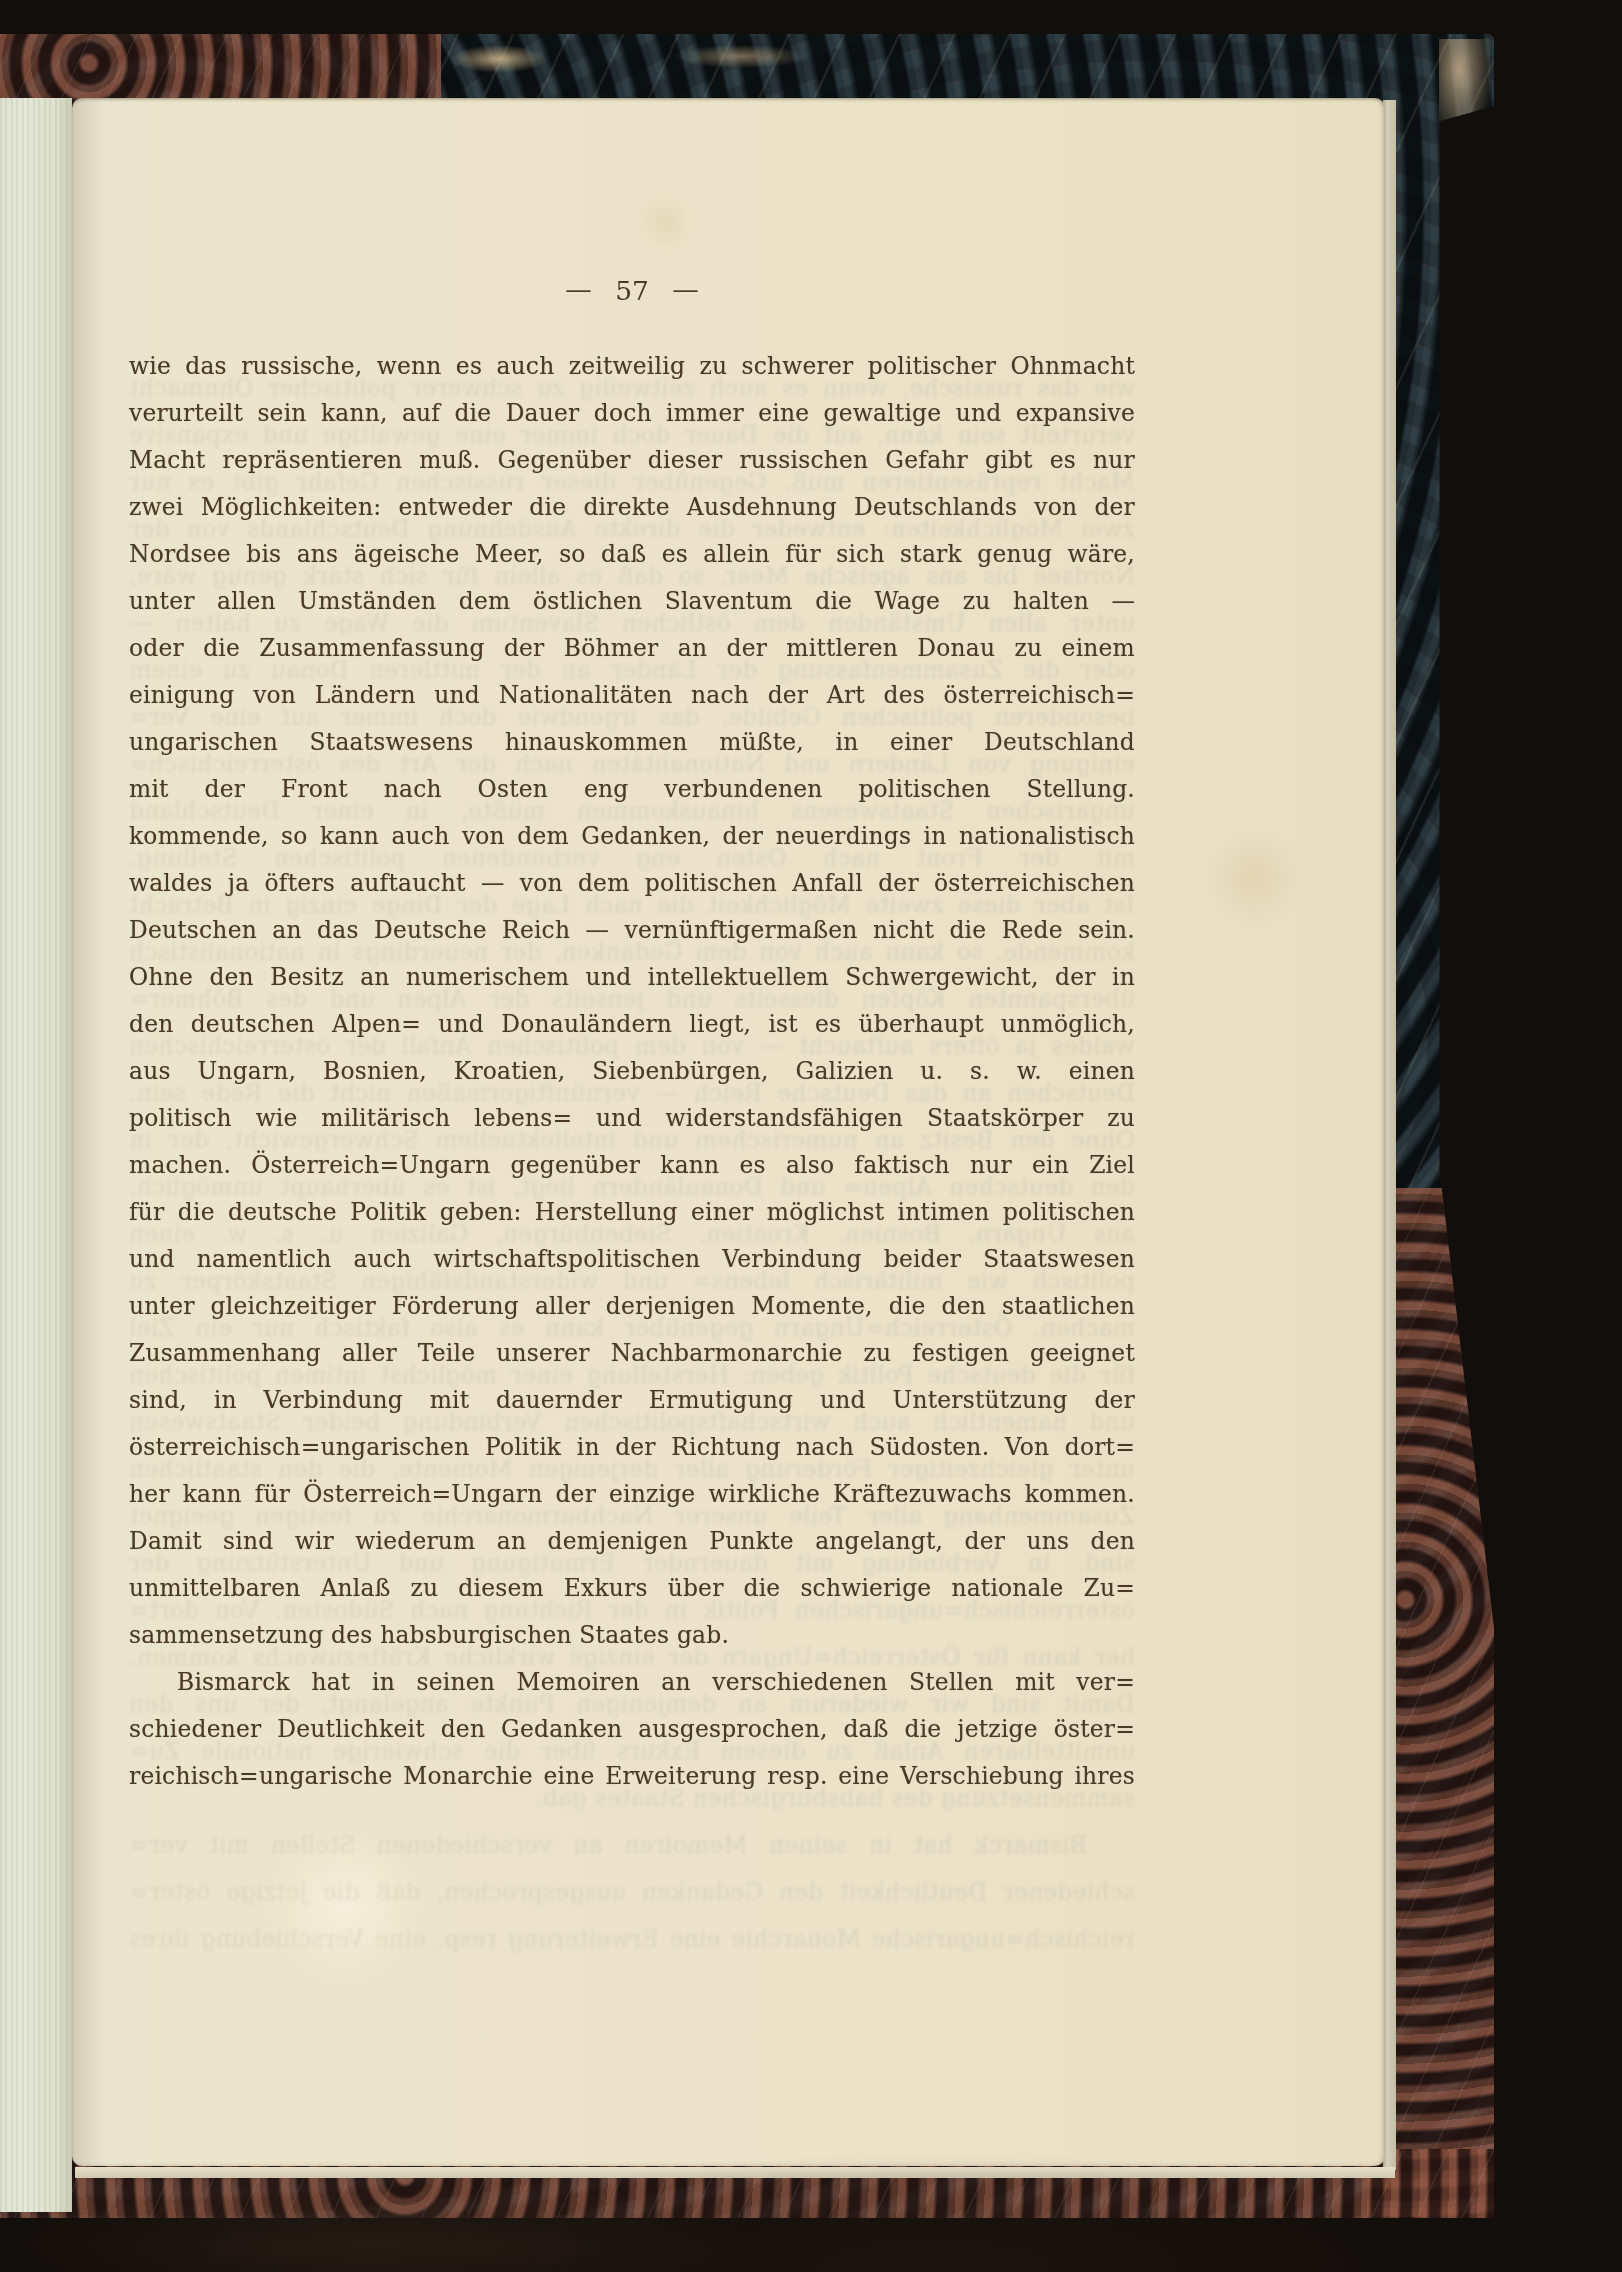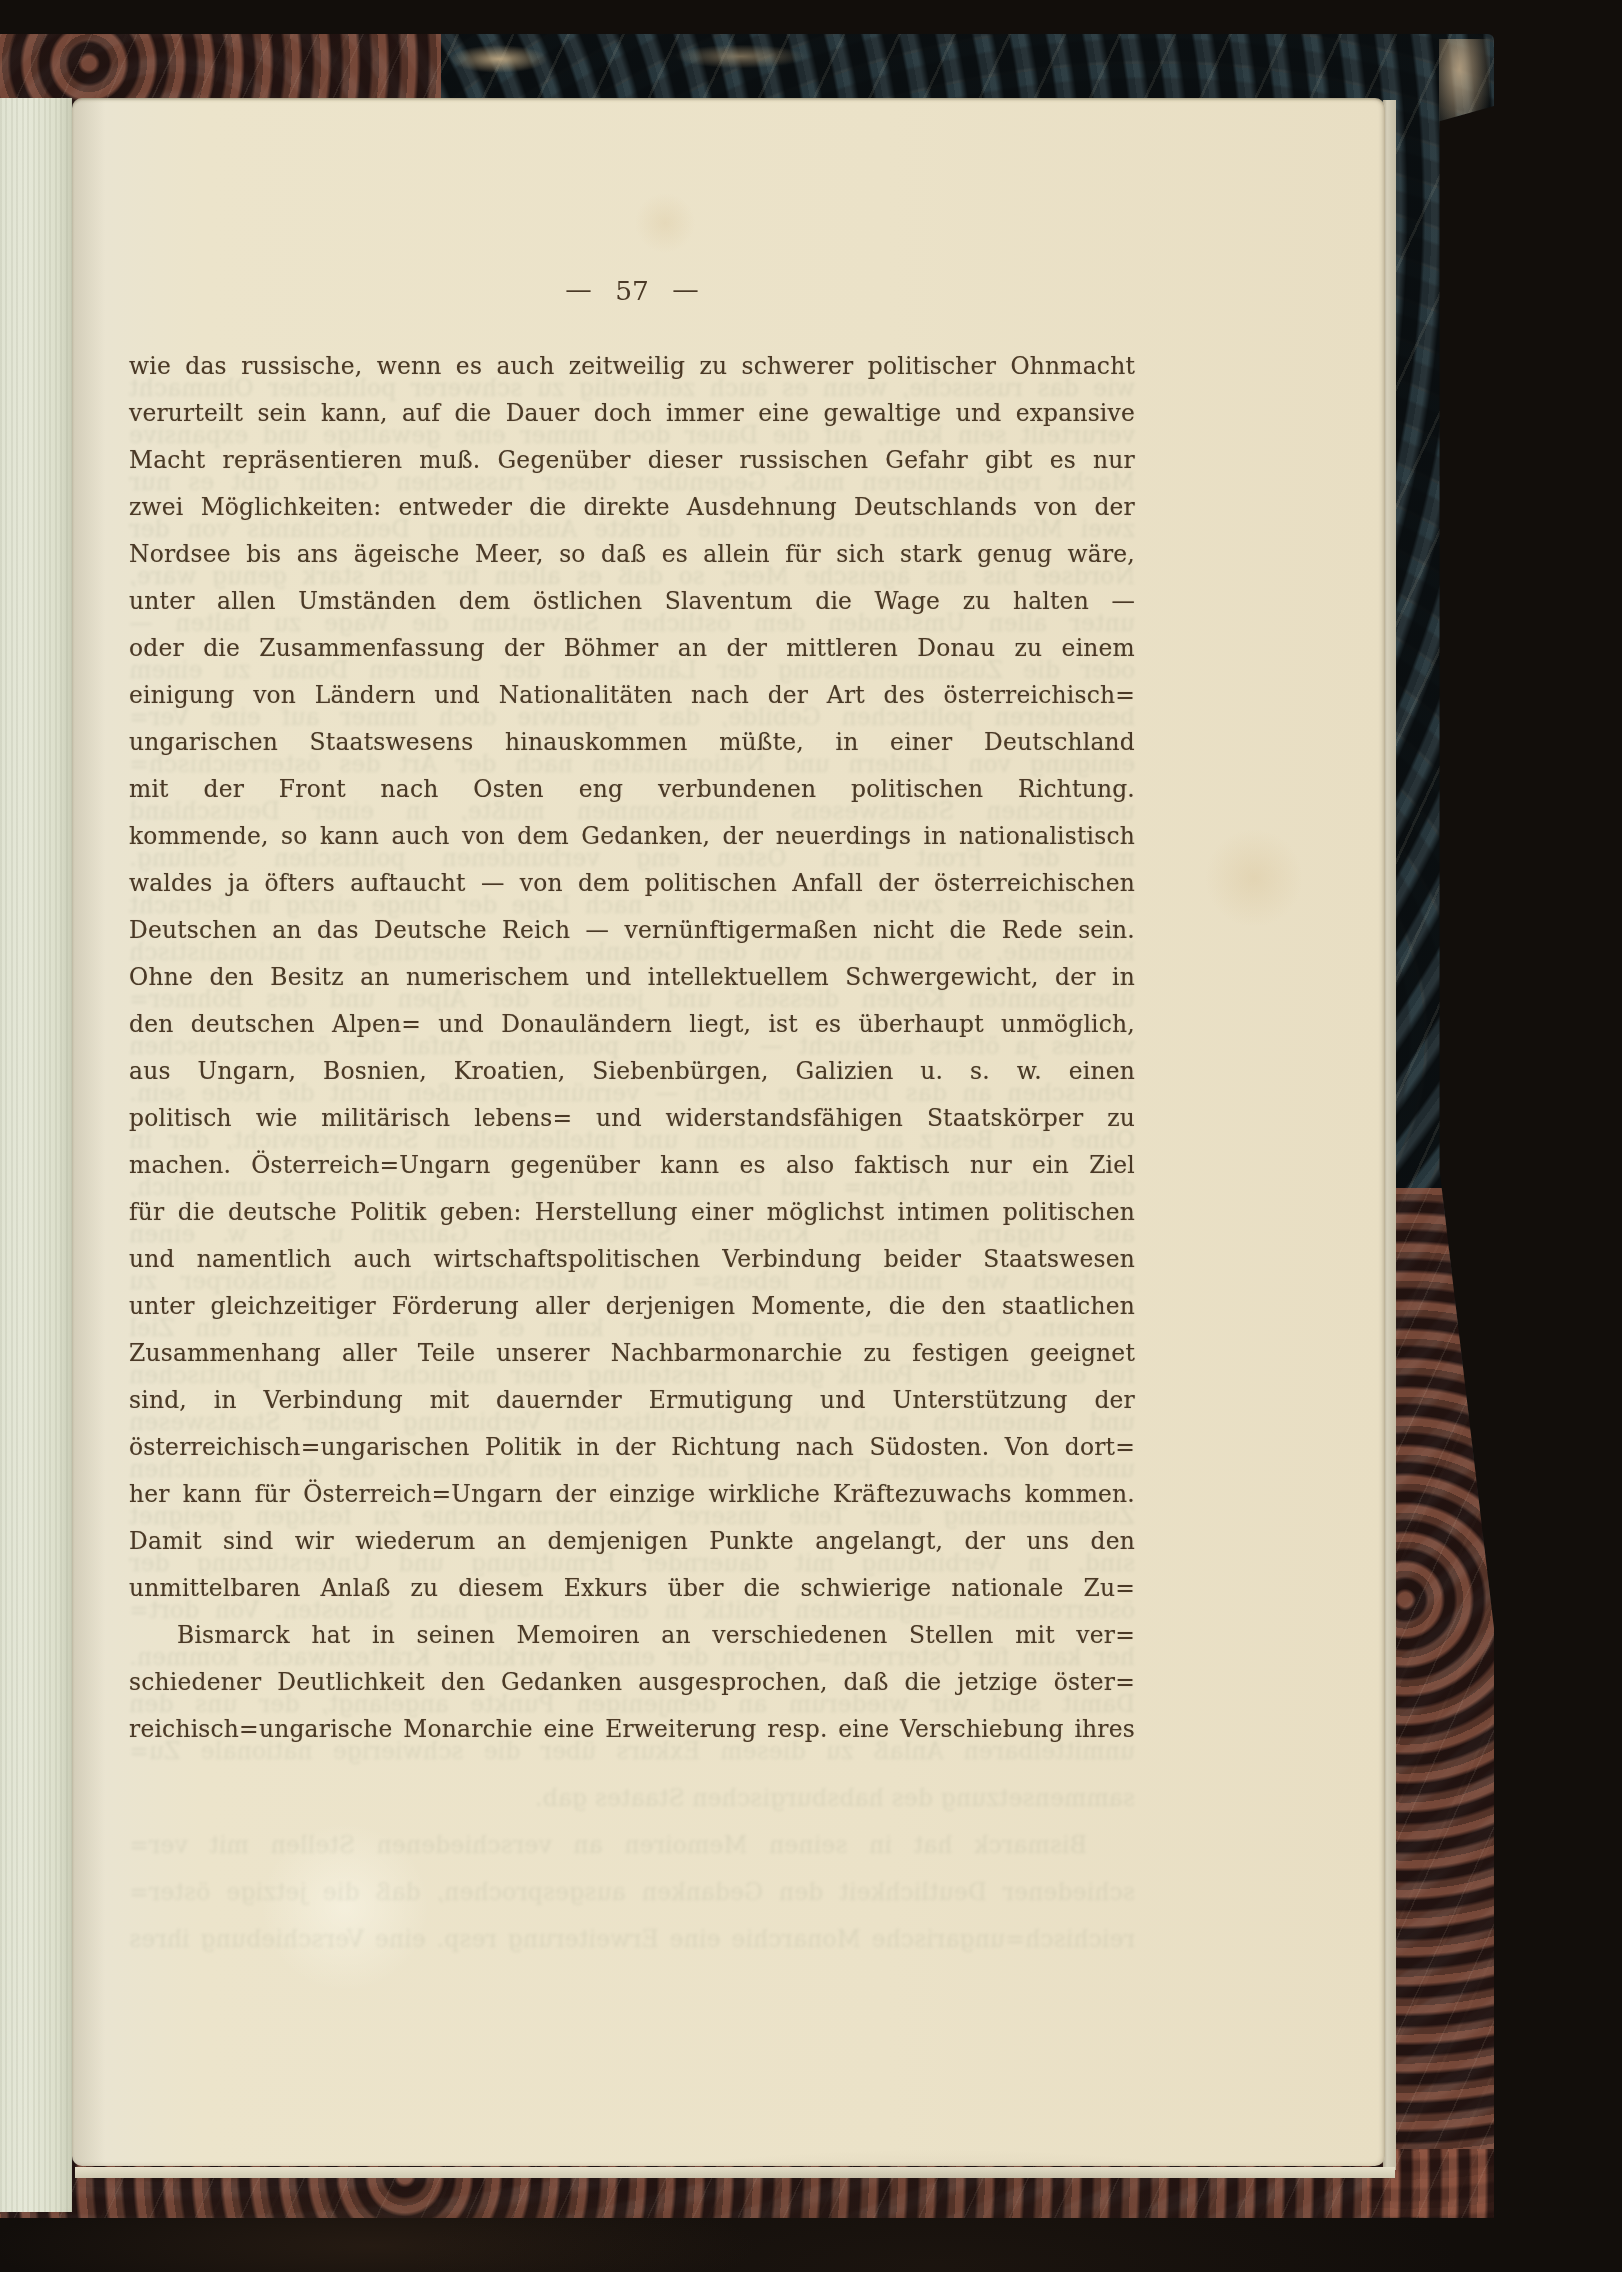"mit der Front nach Osten" div.line { text: Richtung -> Stellung }
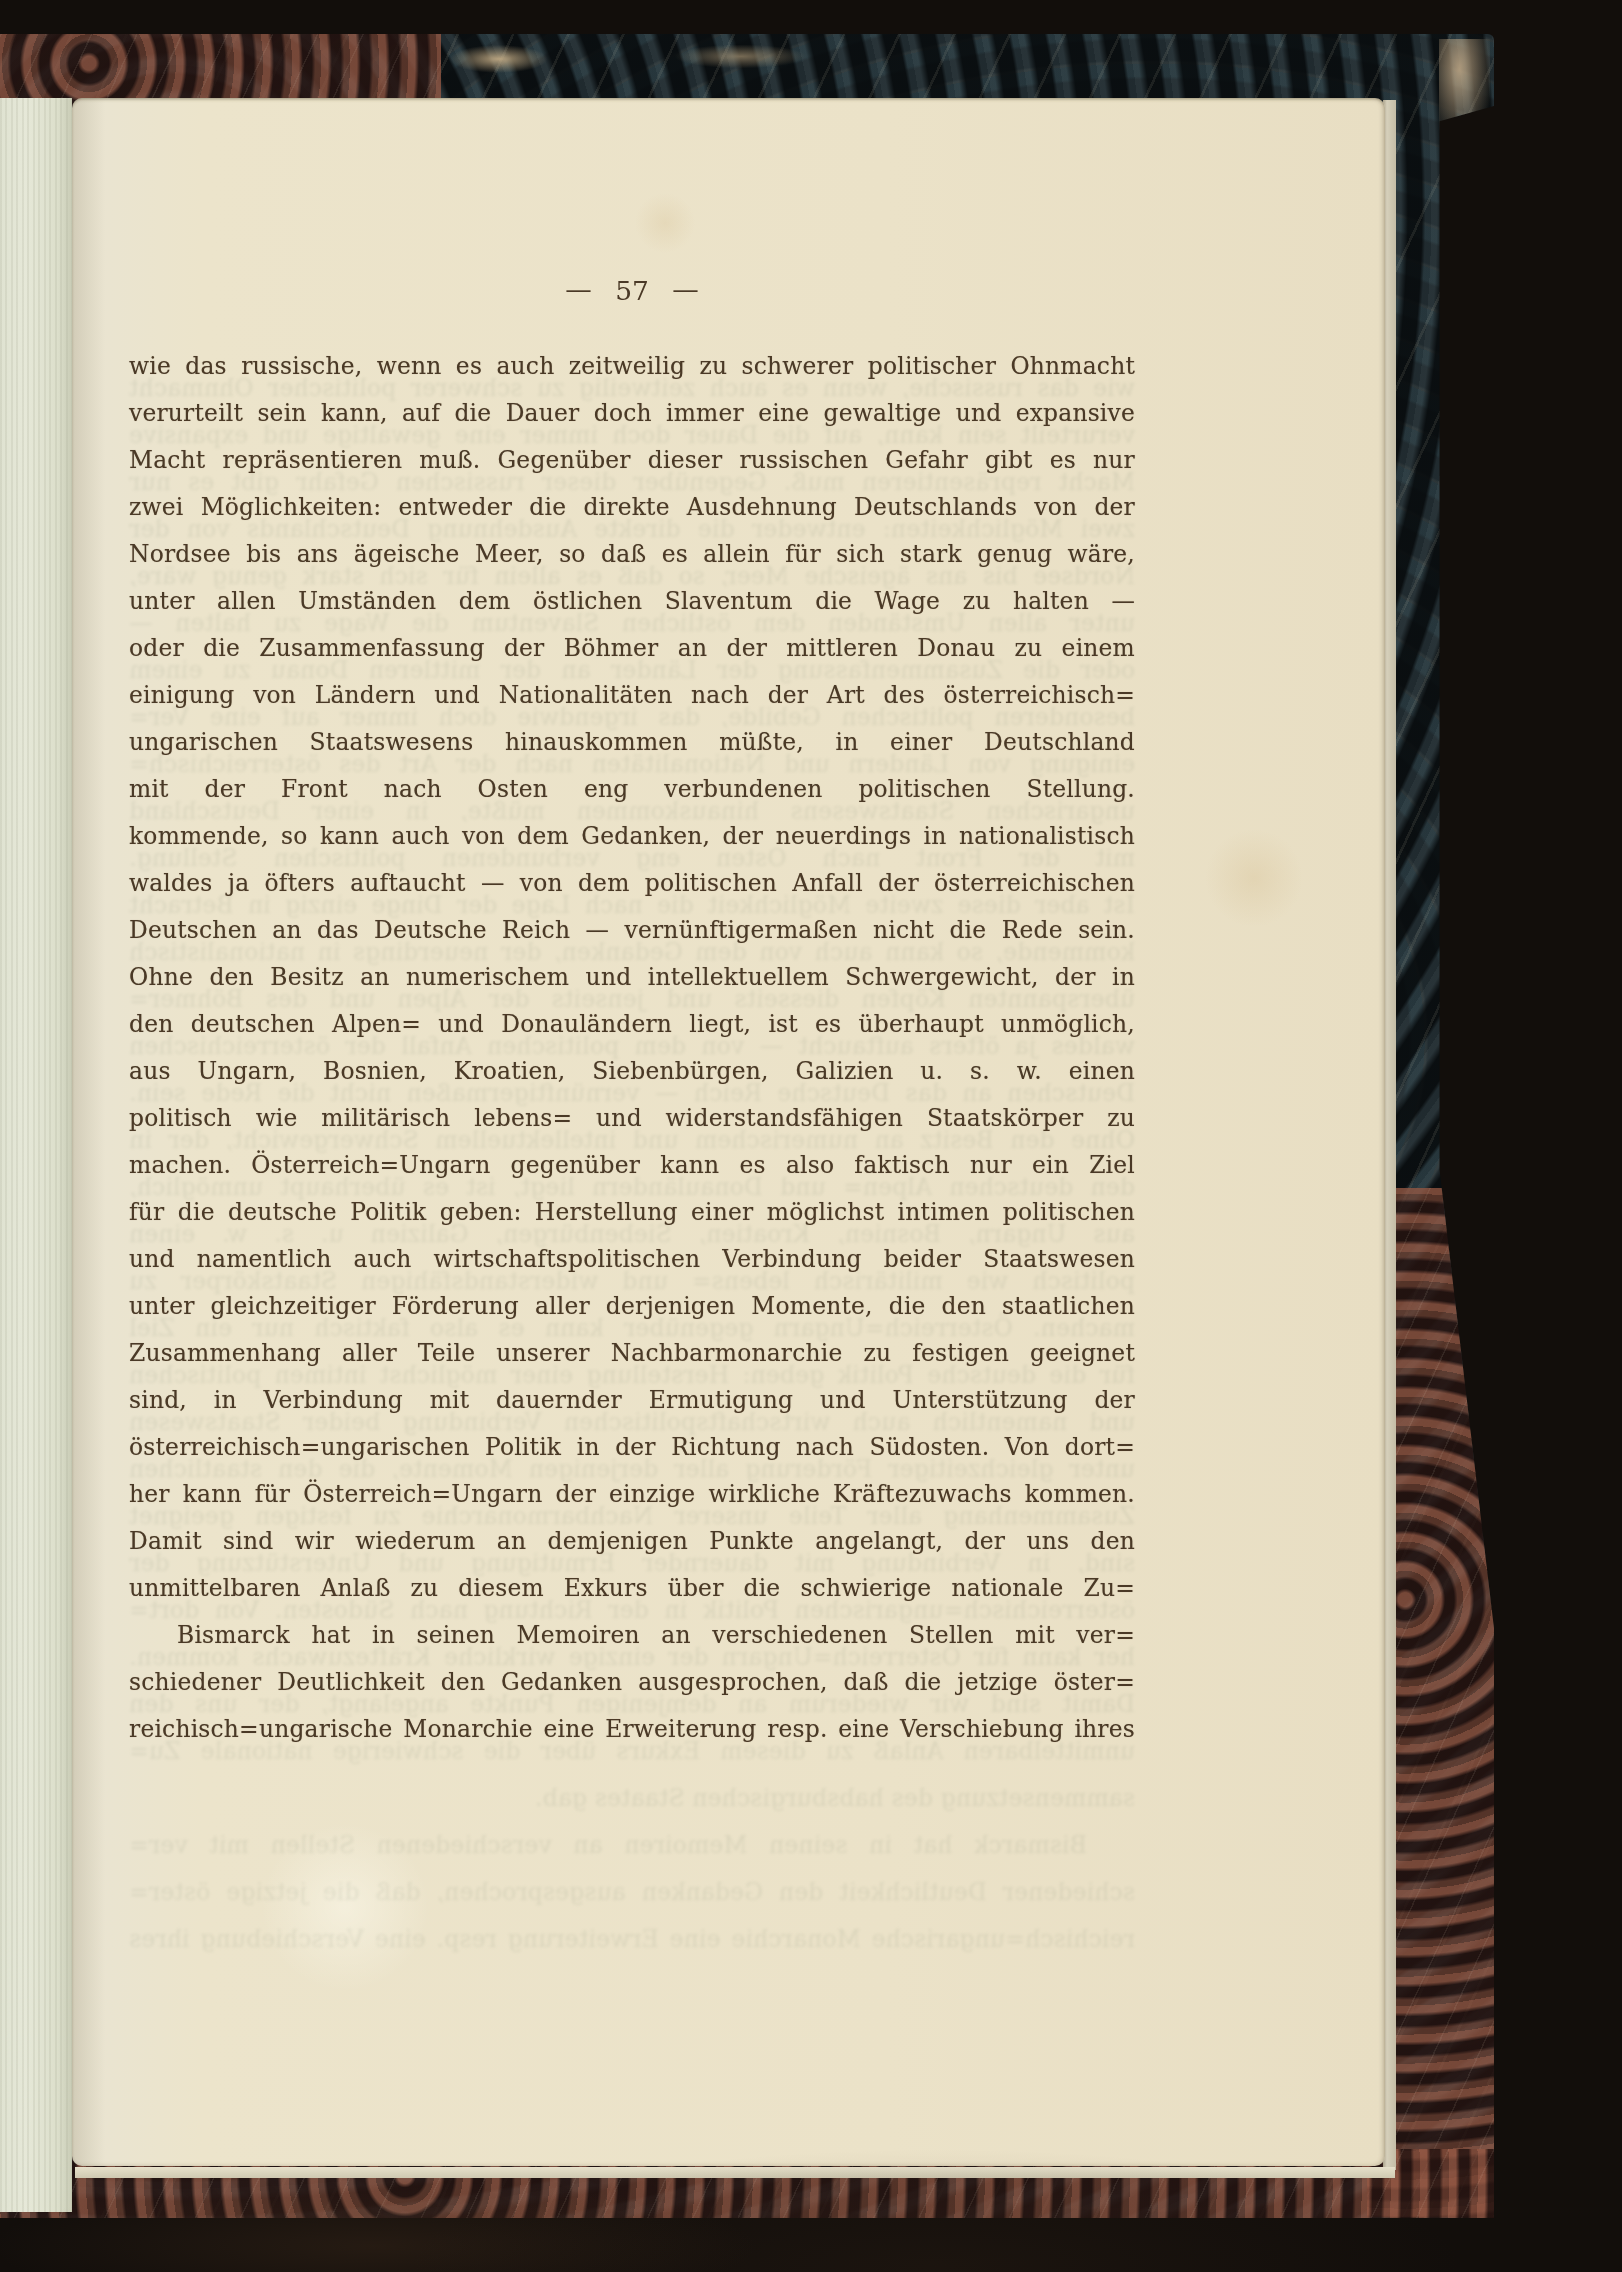"sammensetzung des habsburgischen Staates" div.line { html: none -> <div>sammensetzung des habsburgischen Staates gab.</div> }
